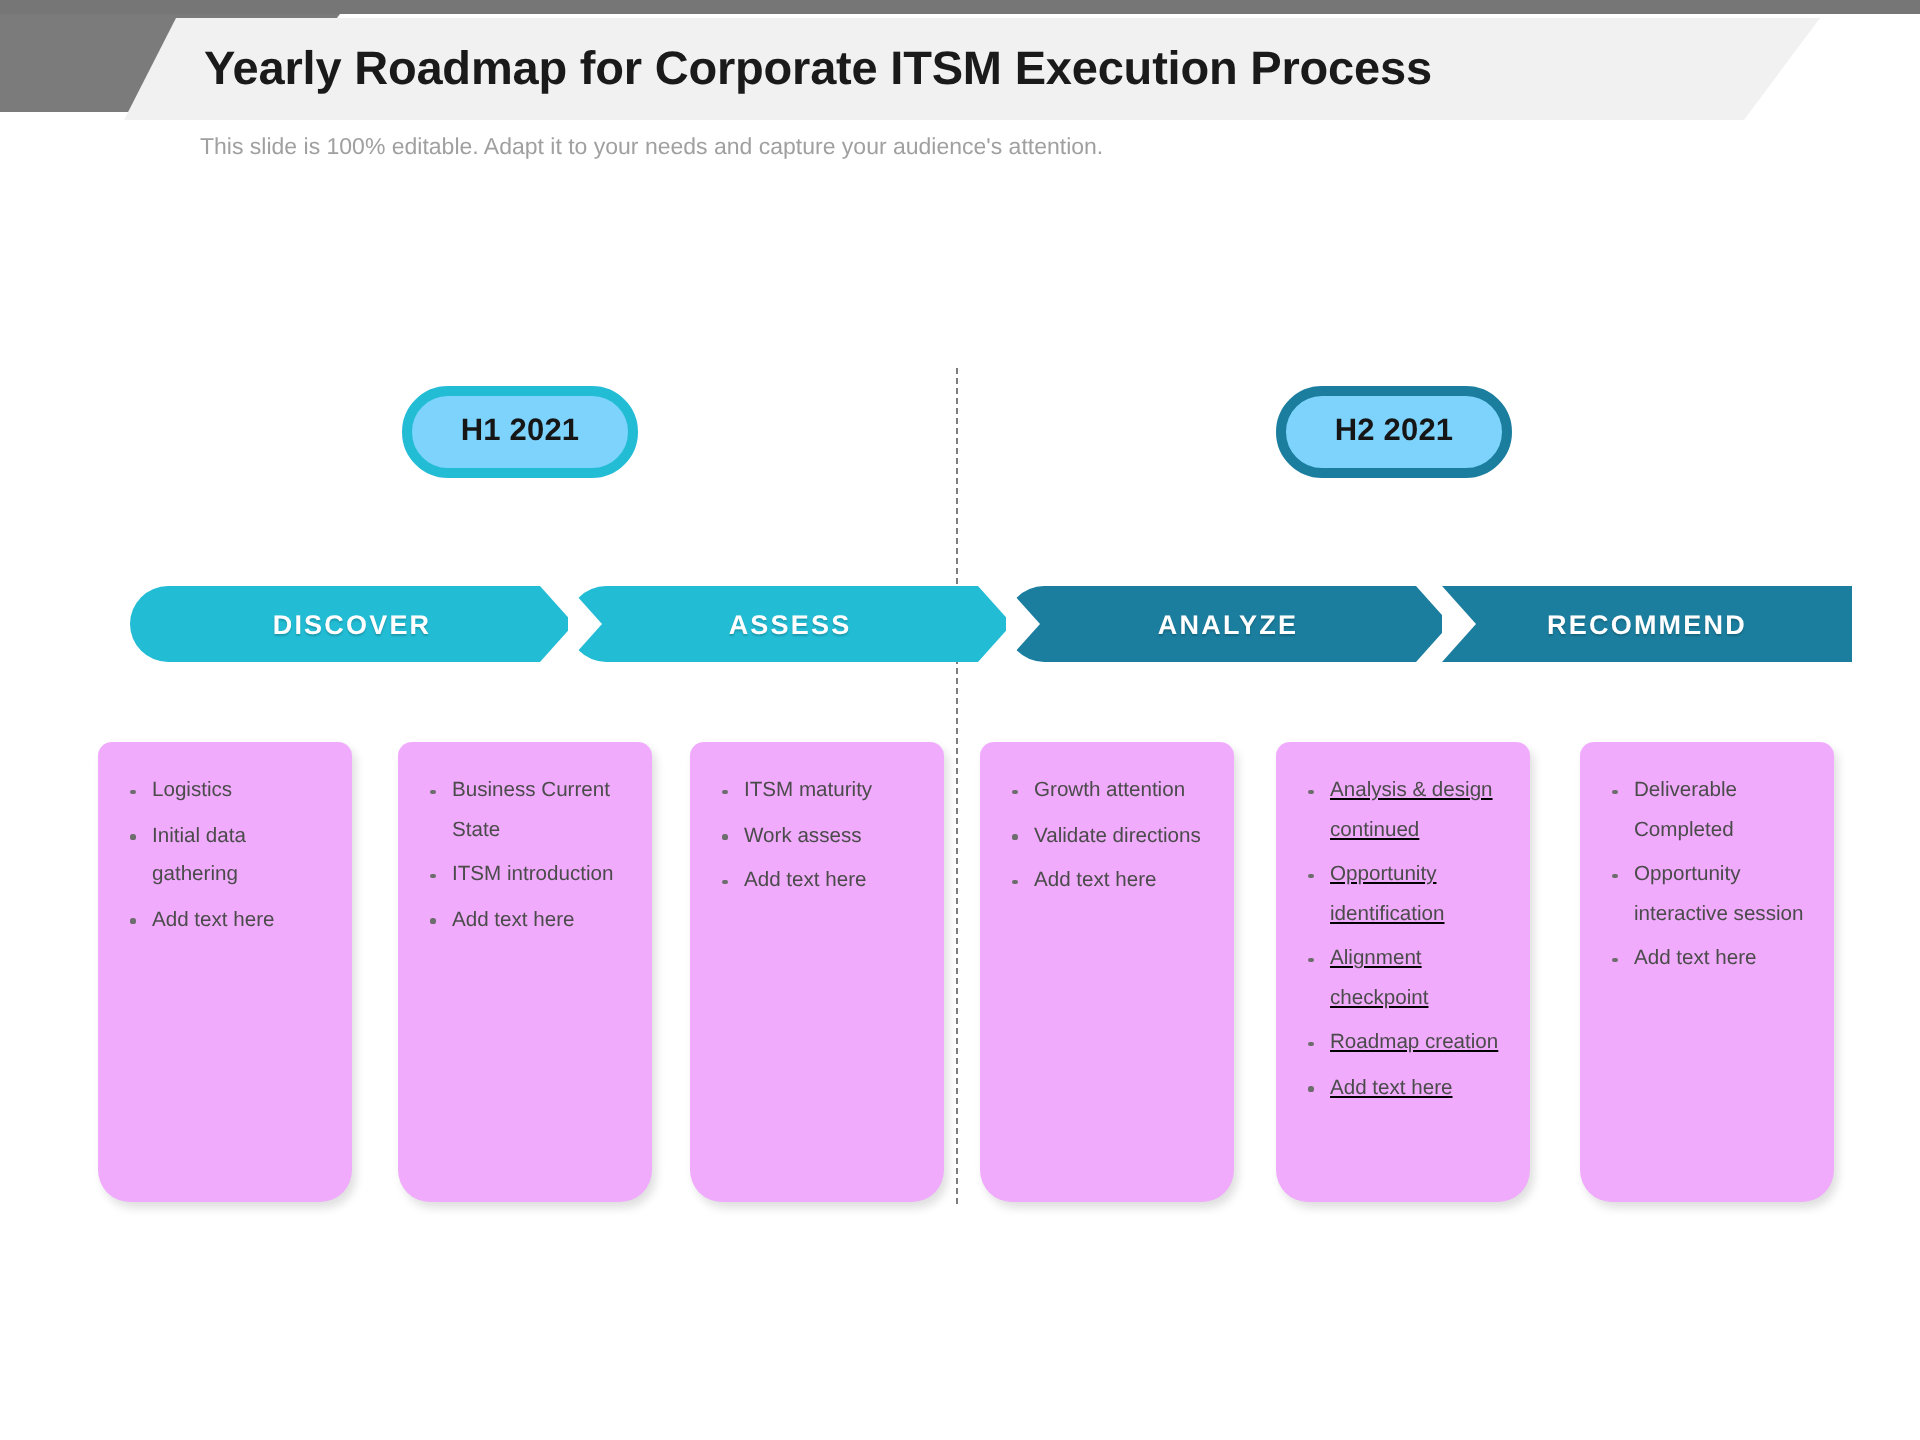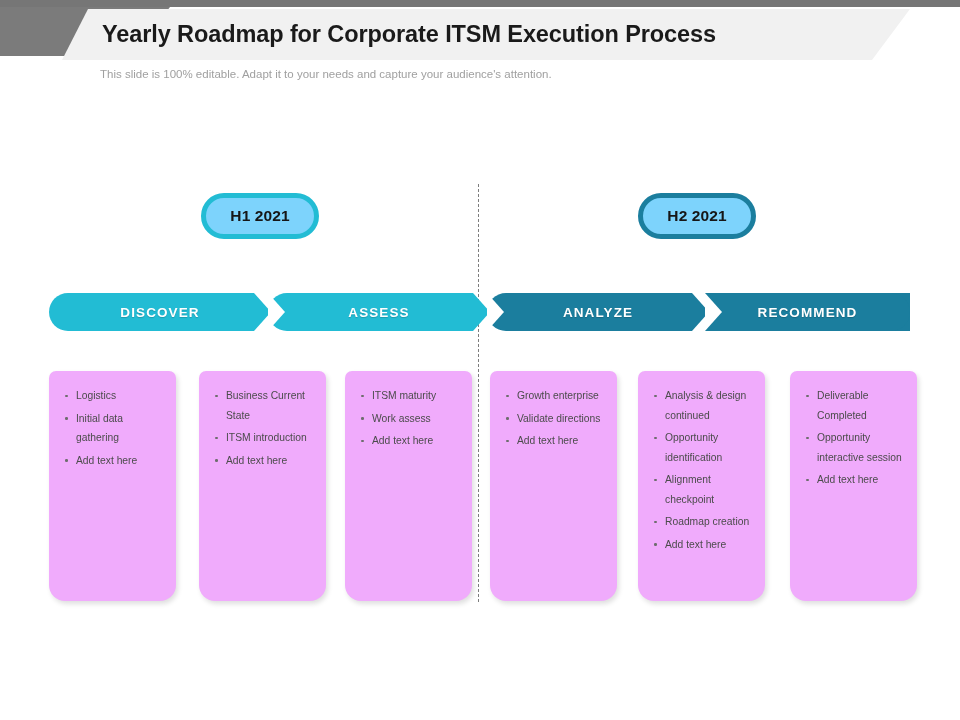"DISCOVER" #chevron-band { left: 0 -> 16px }
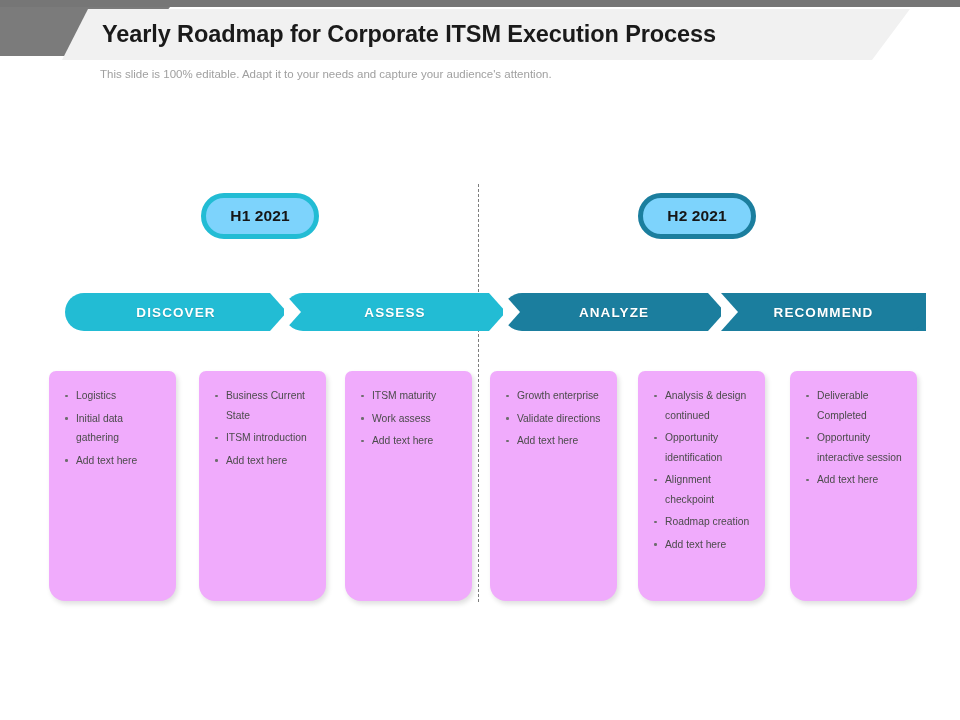"Growth enterprise" li.bullet-item { text: enterprise -> attention }
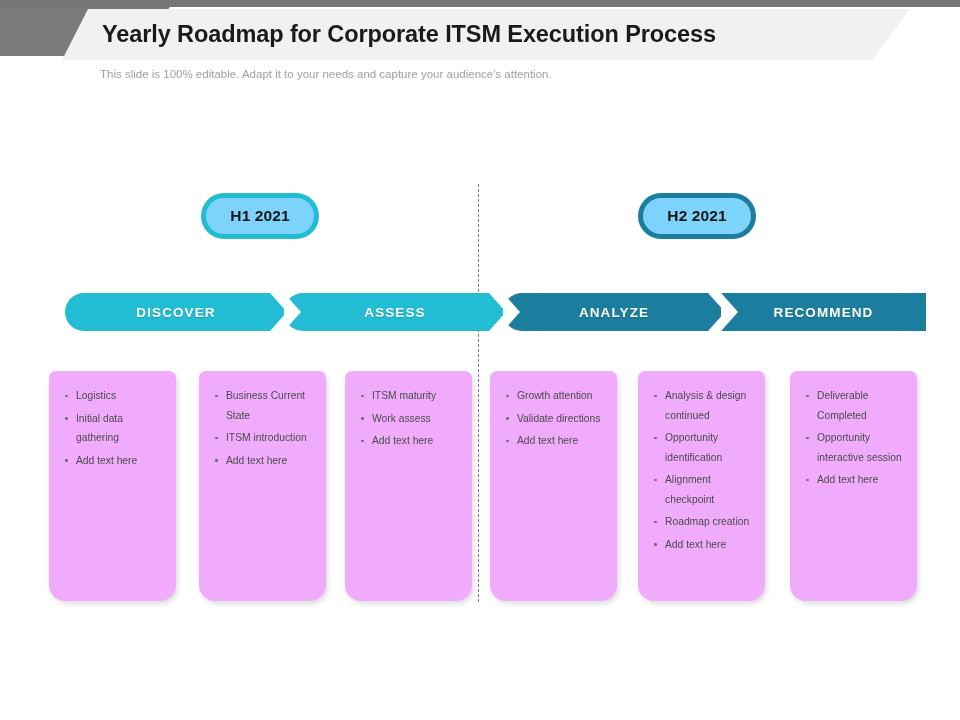"Analysis & design continued" div.content-card { text-decoration: none -> underline }
